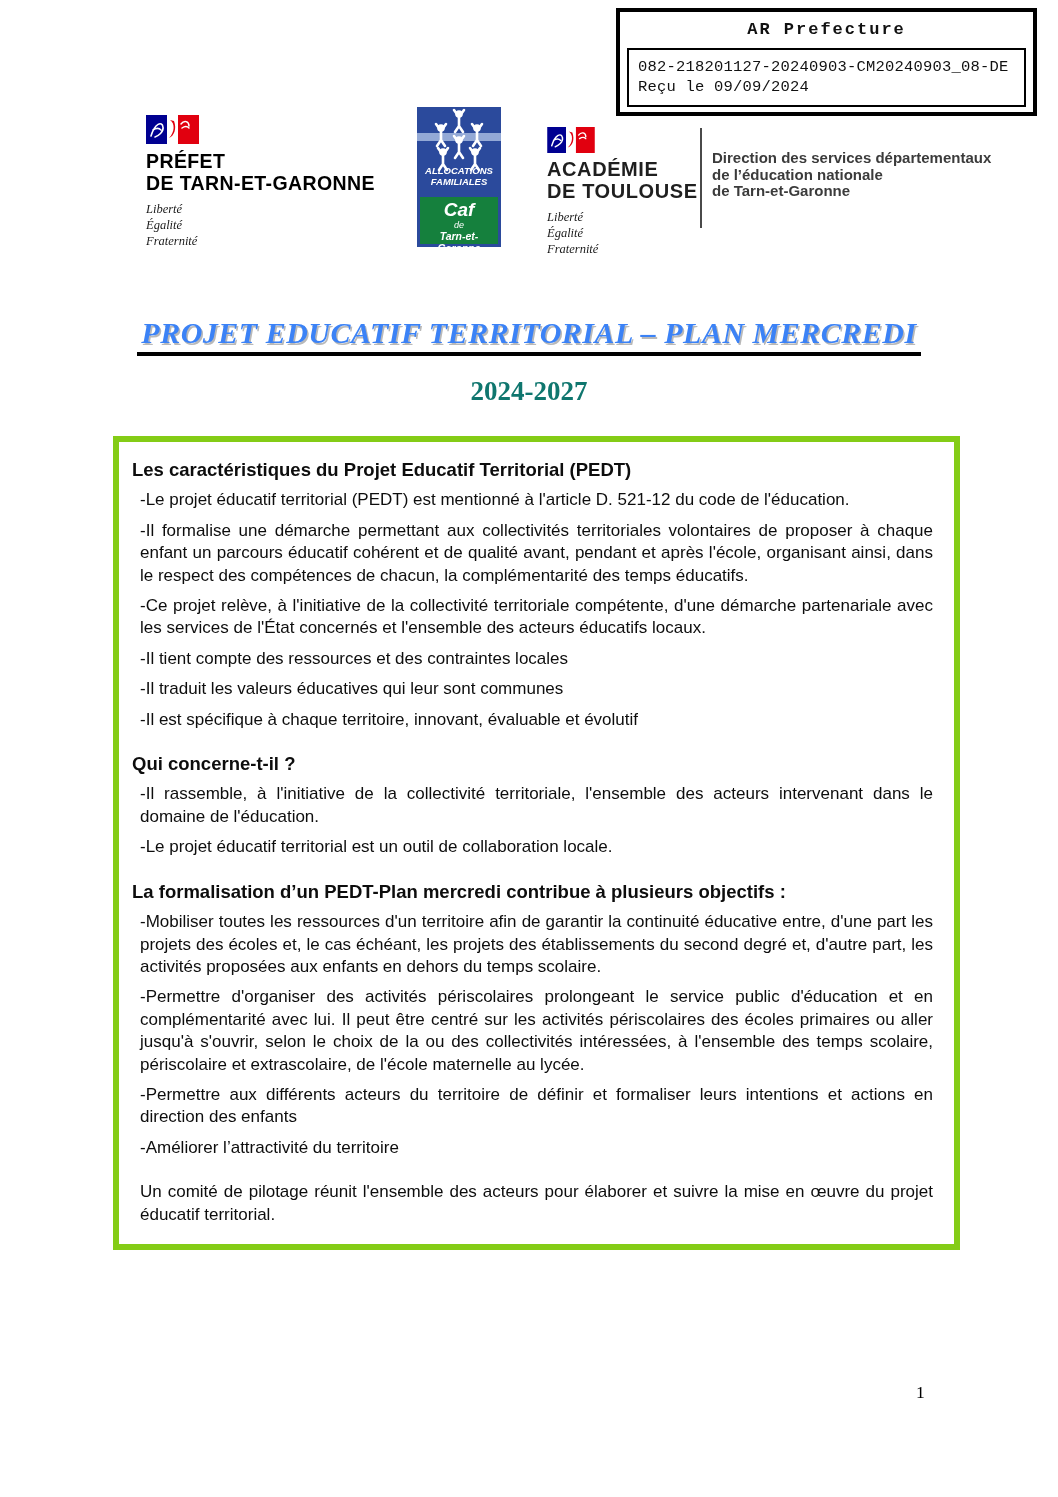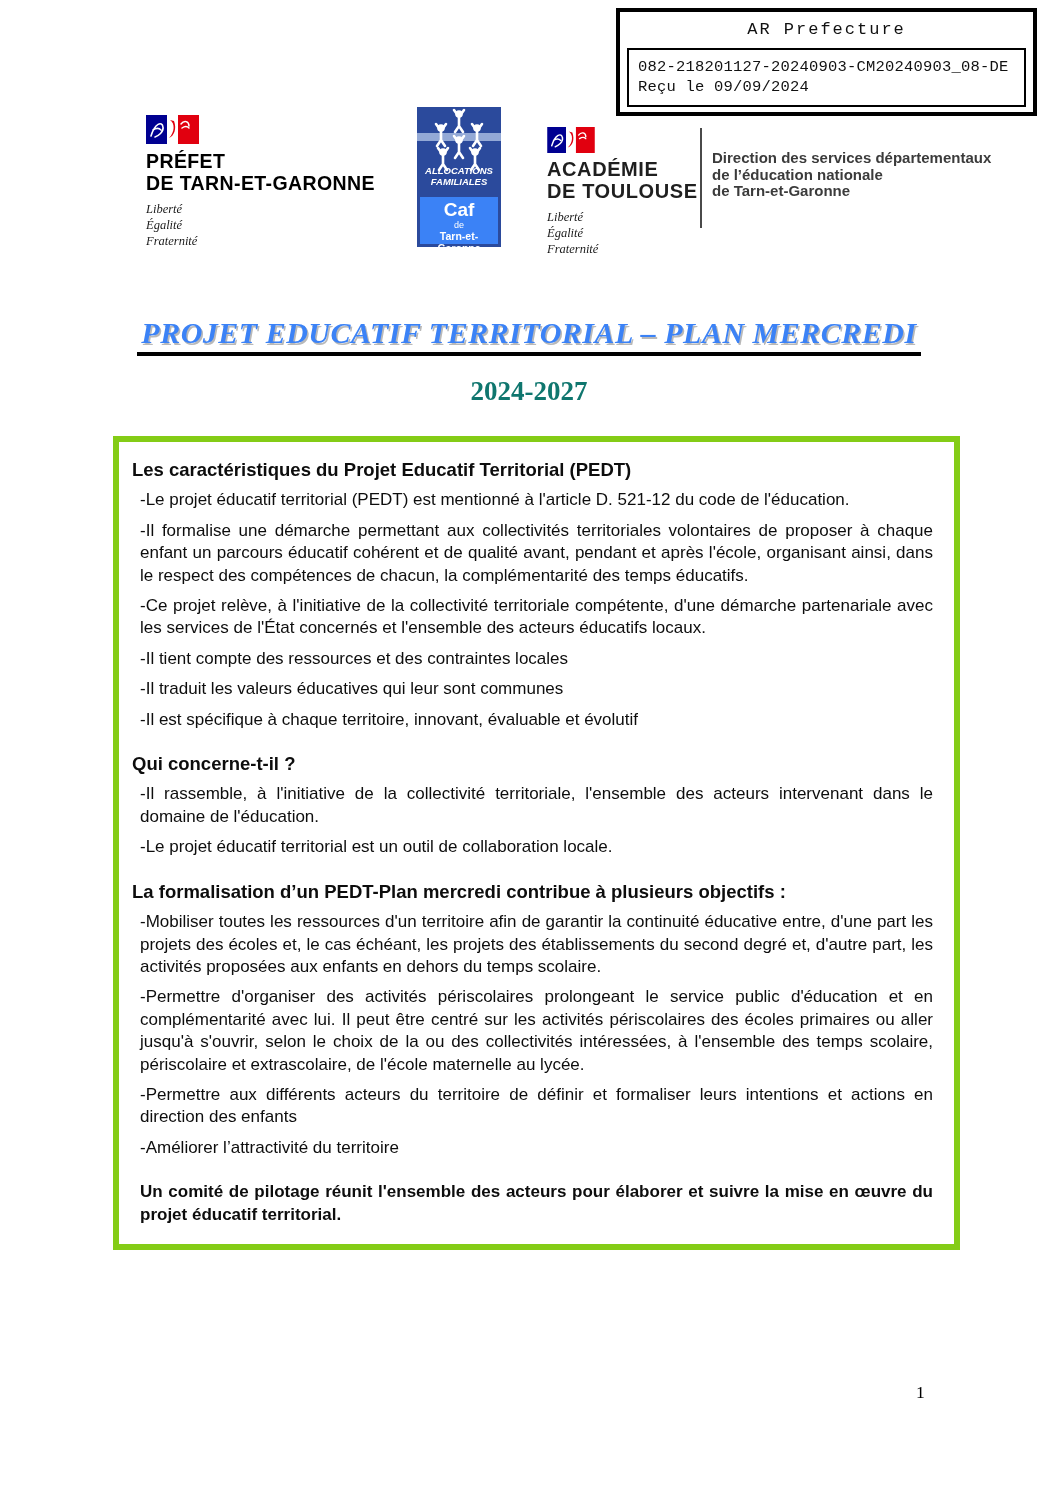"AR Prefecture" .stamp-title { font-weight: normal -> bold }
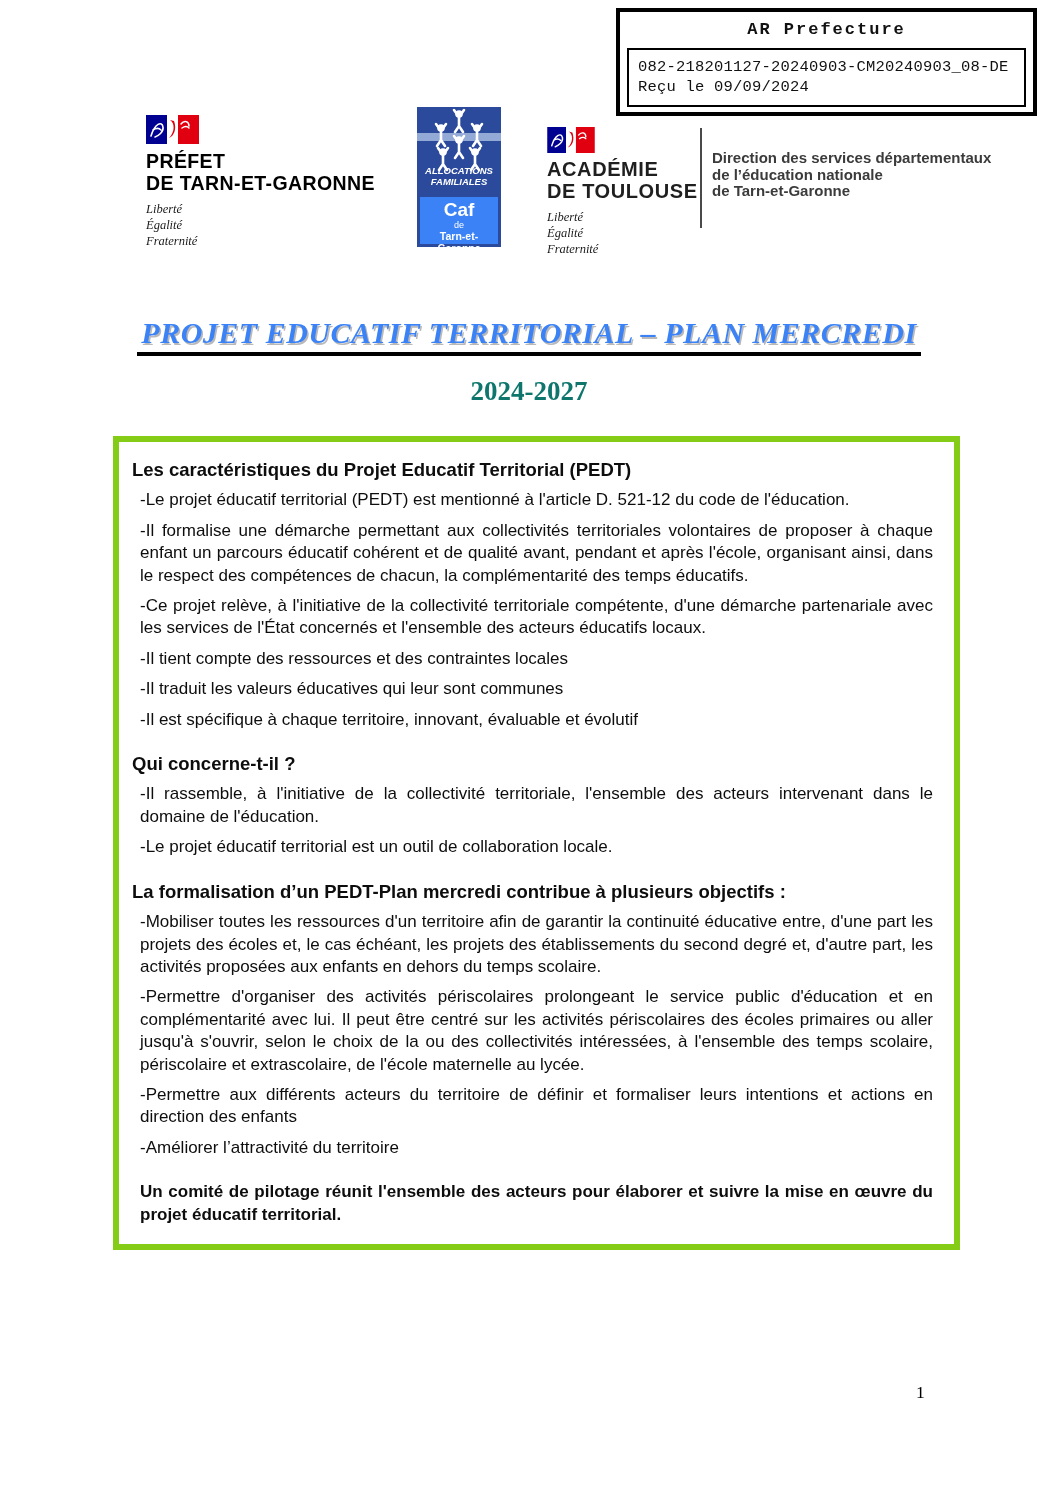"Caf" .caf-bottom { background: #3b82f6 -> #15803d; font-style: none -> italic }
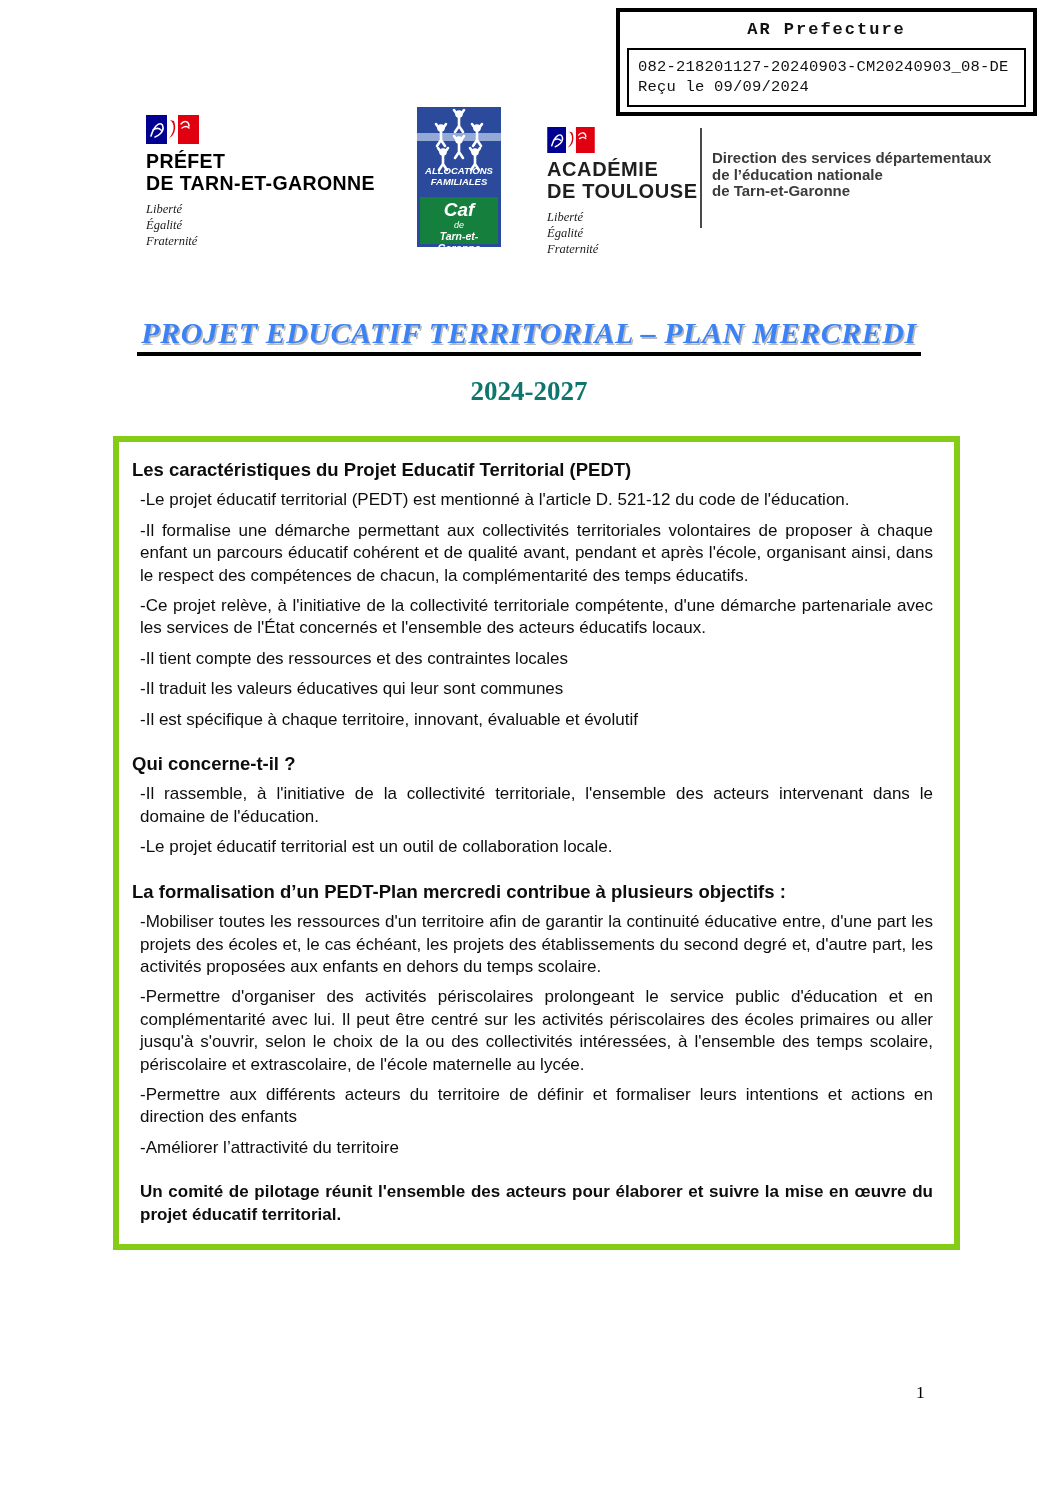"Un comité de pilotage réunit" .content-box .closing { font-weight: bold -> normal }
